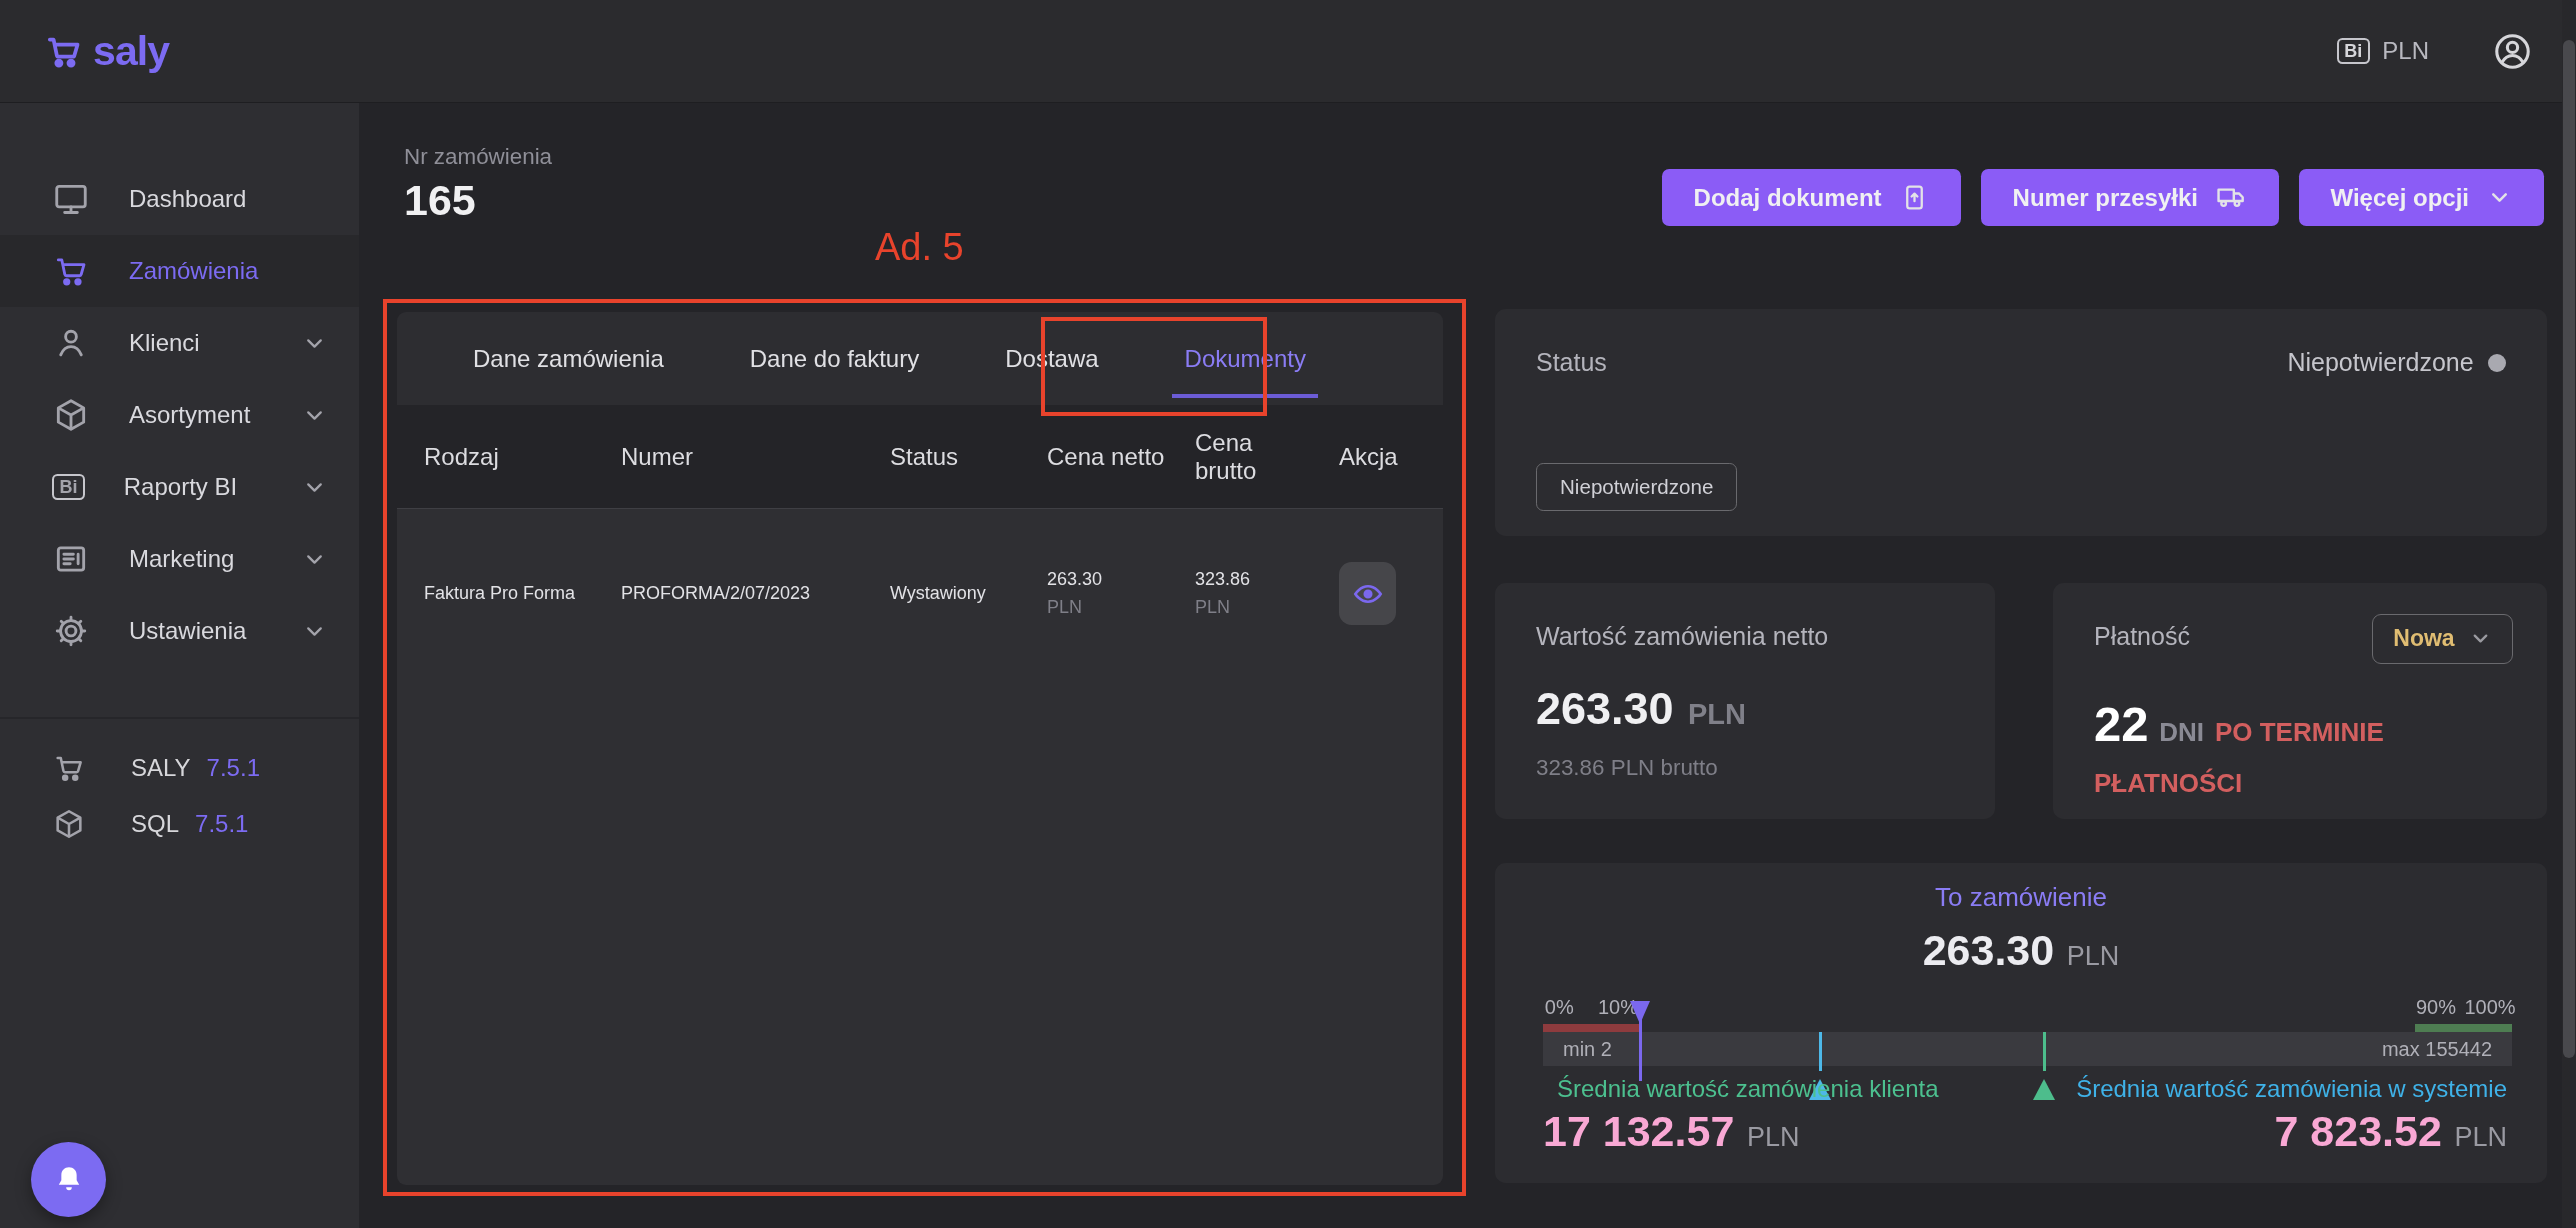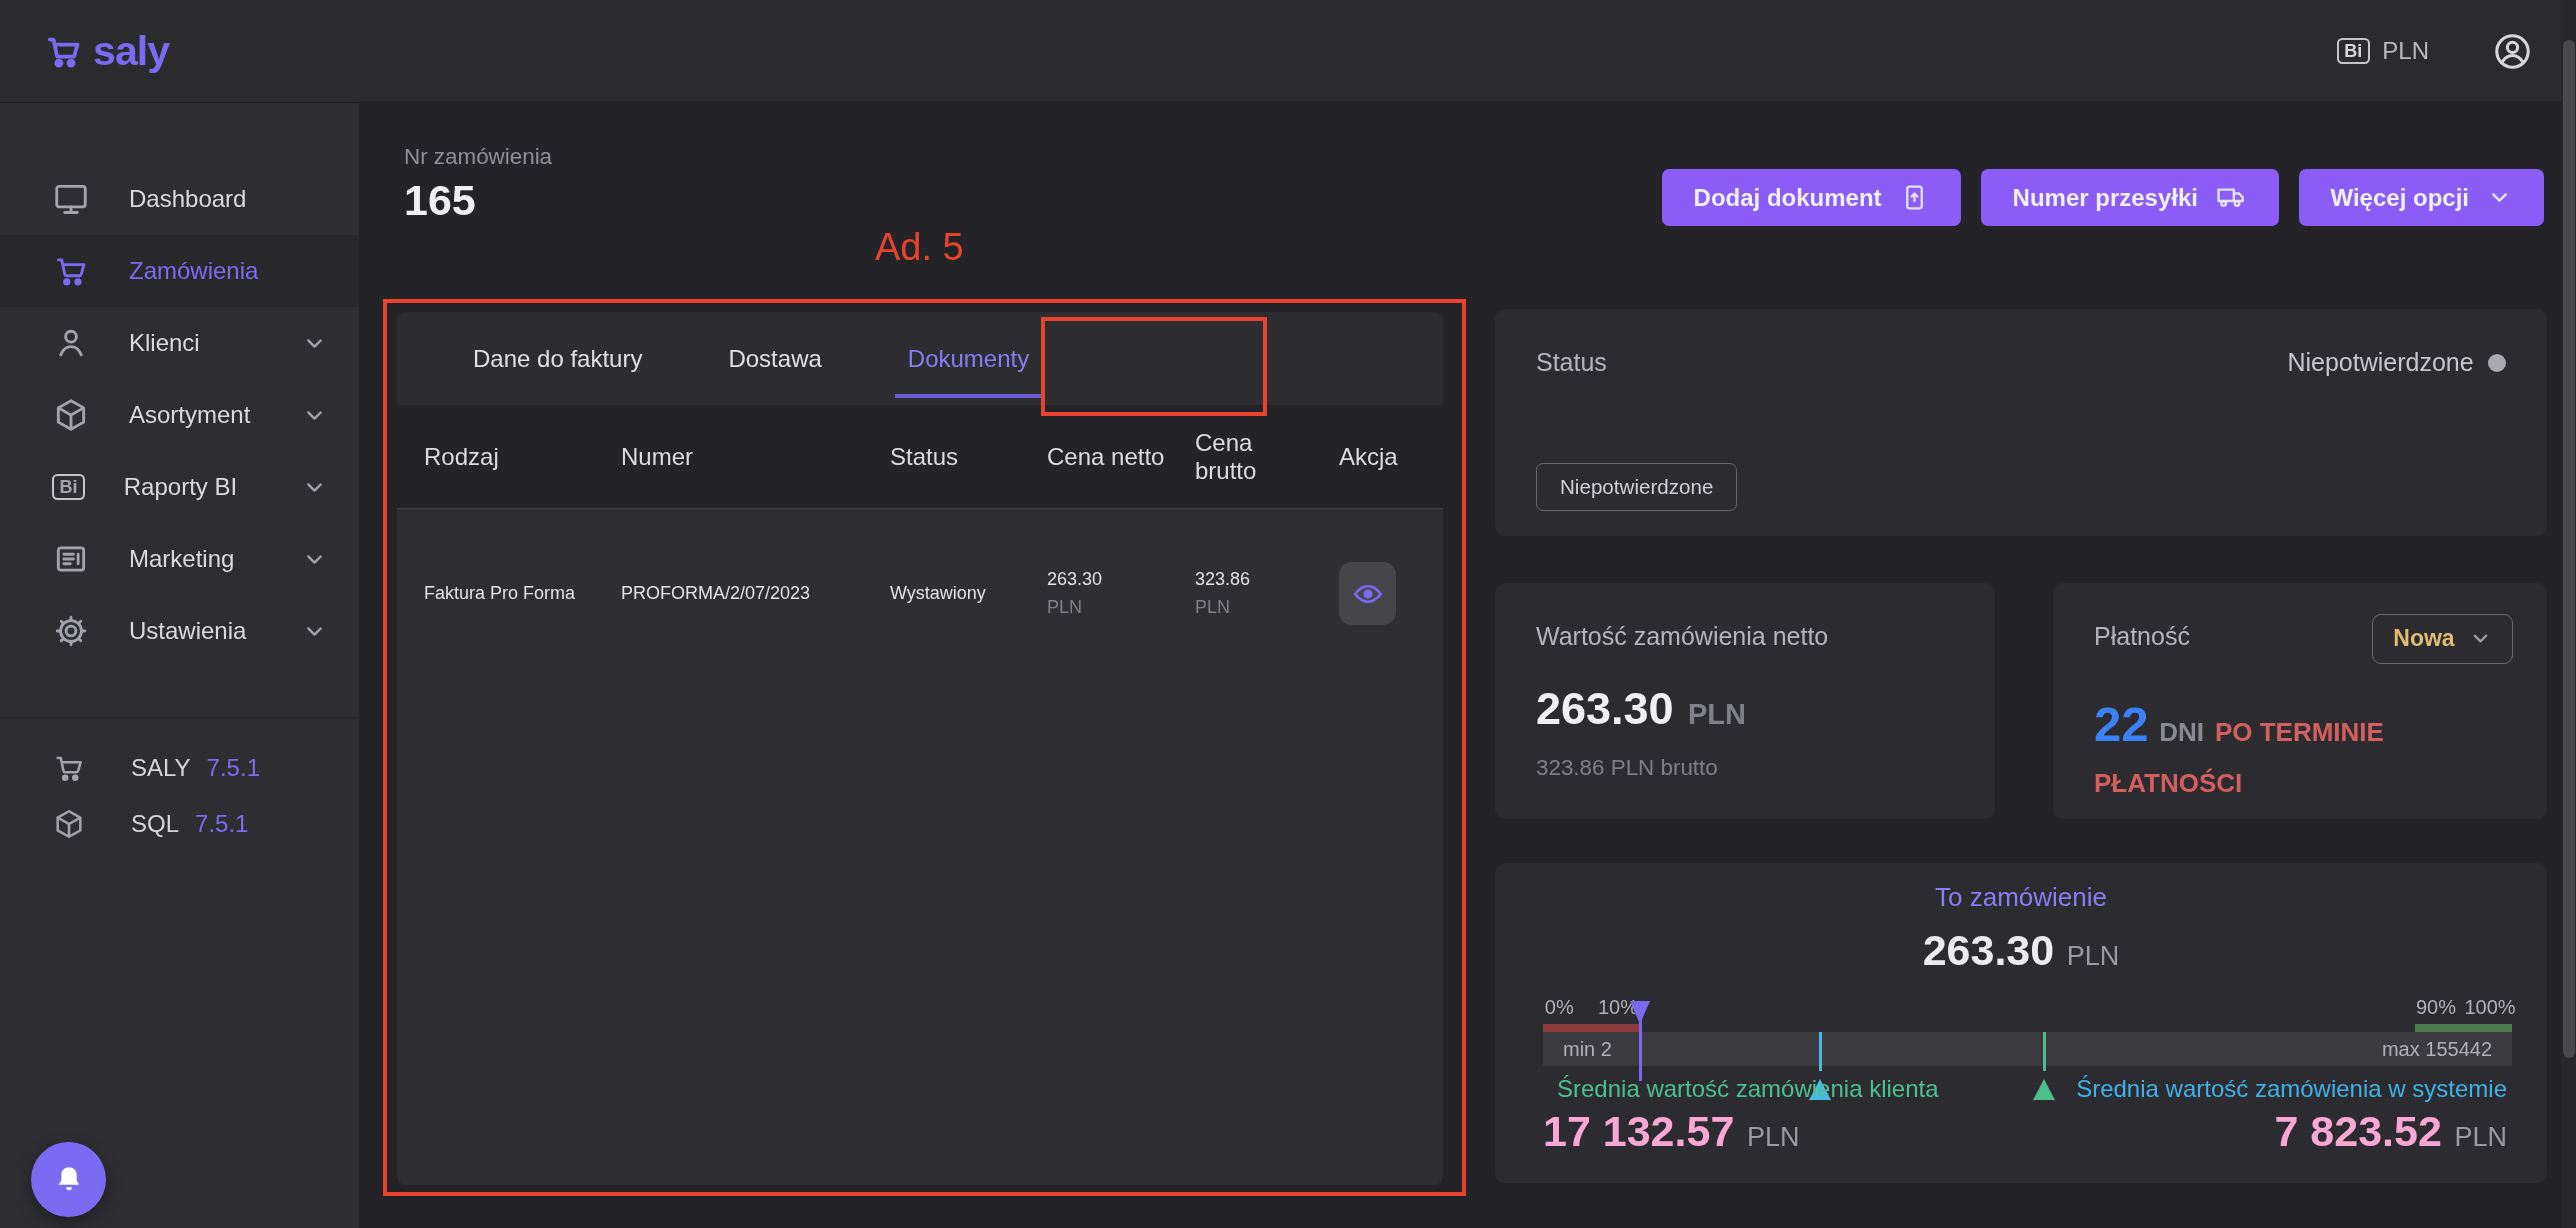"Dane zamówienia" div.tab { html: none -> <div> <span>Dane zamówienia</span> </div> }
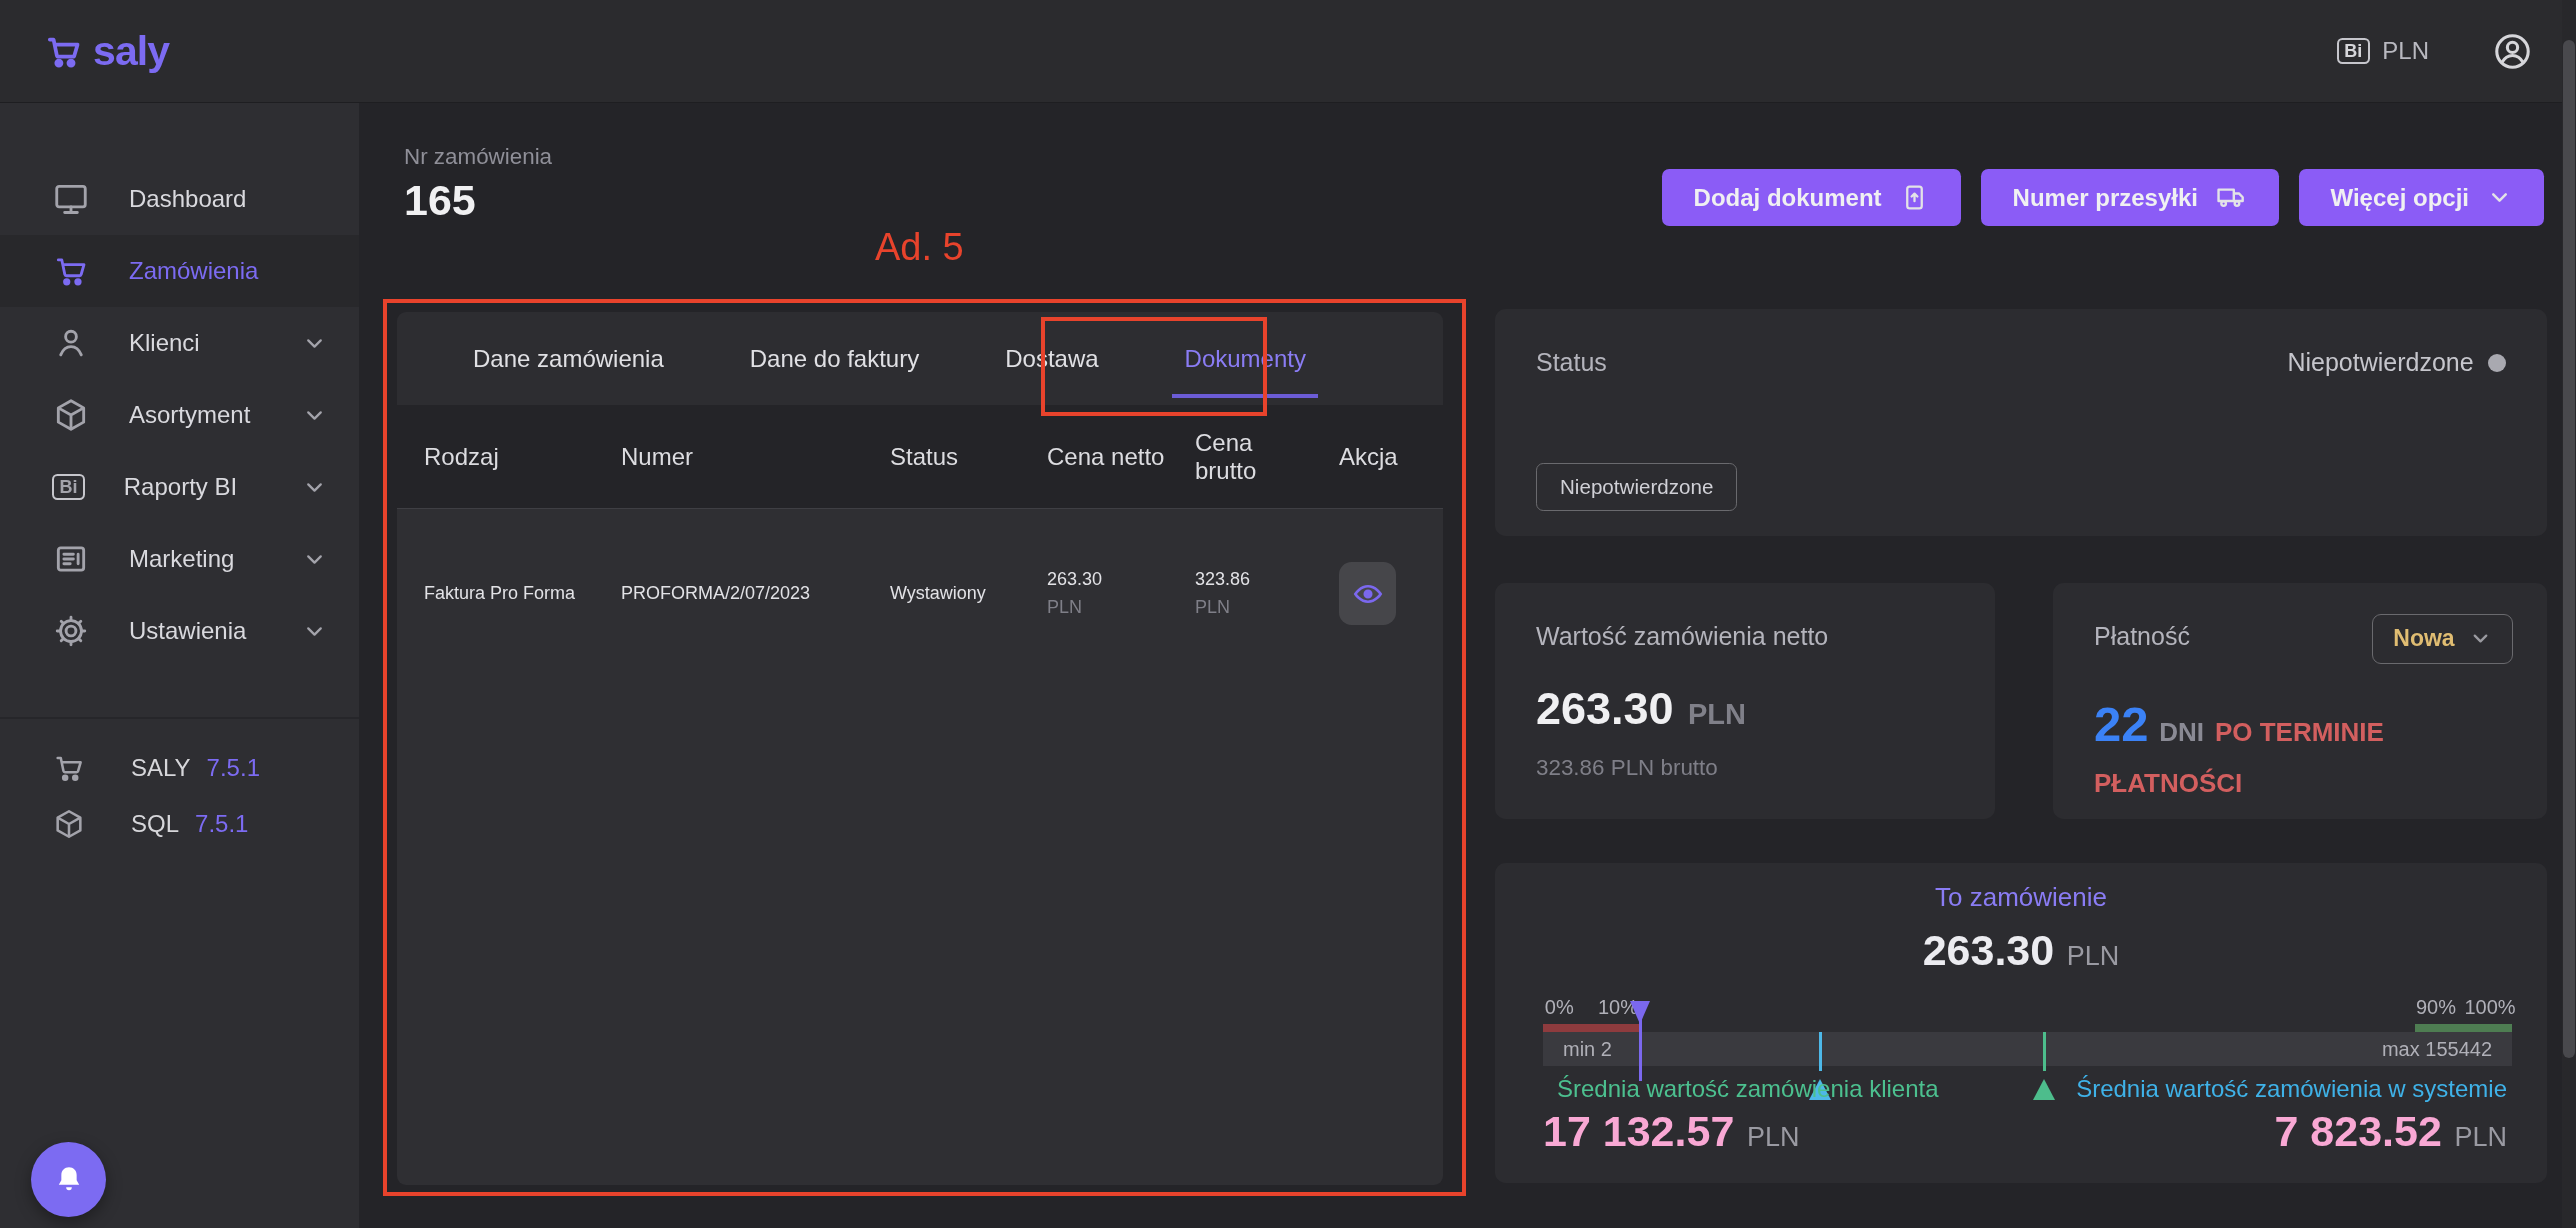"22" .overdue .days { color: #3b82f6 -> #ffffff }
